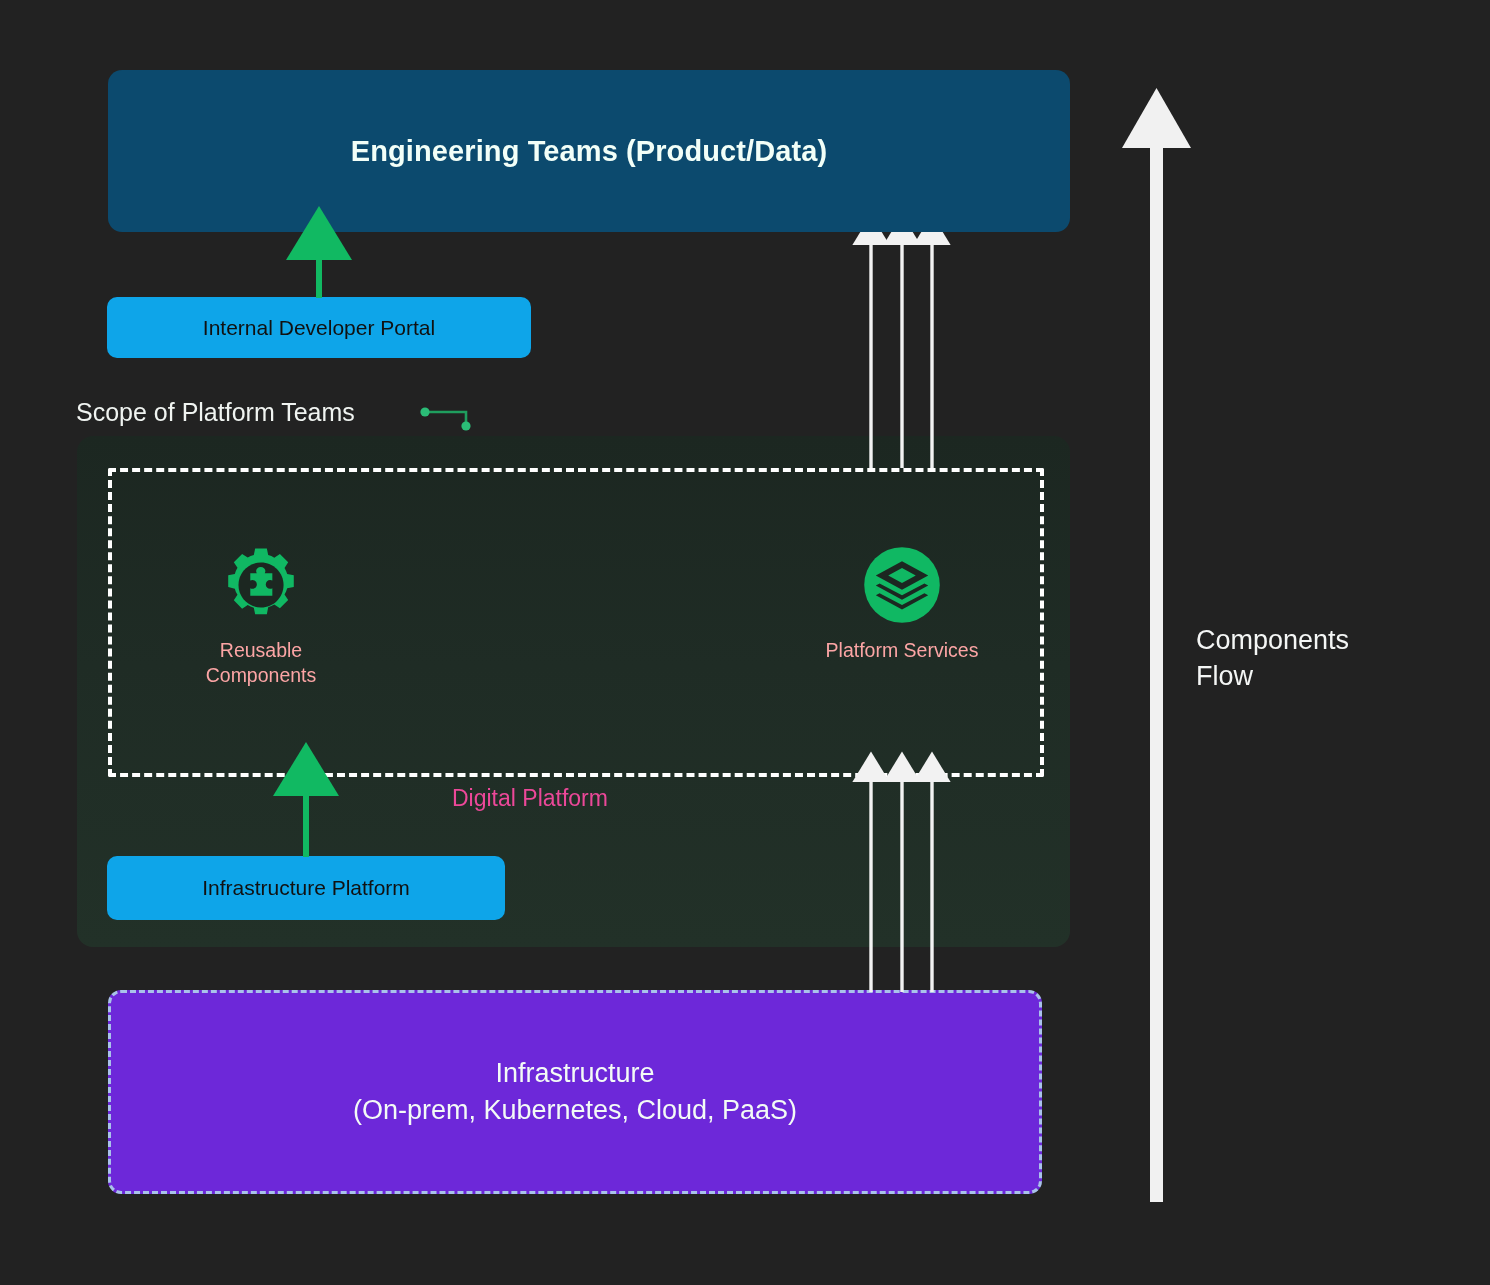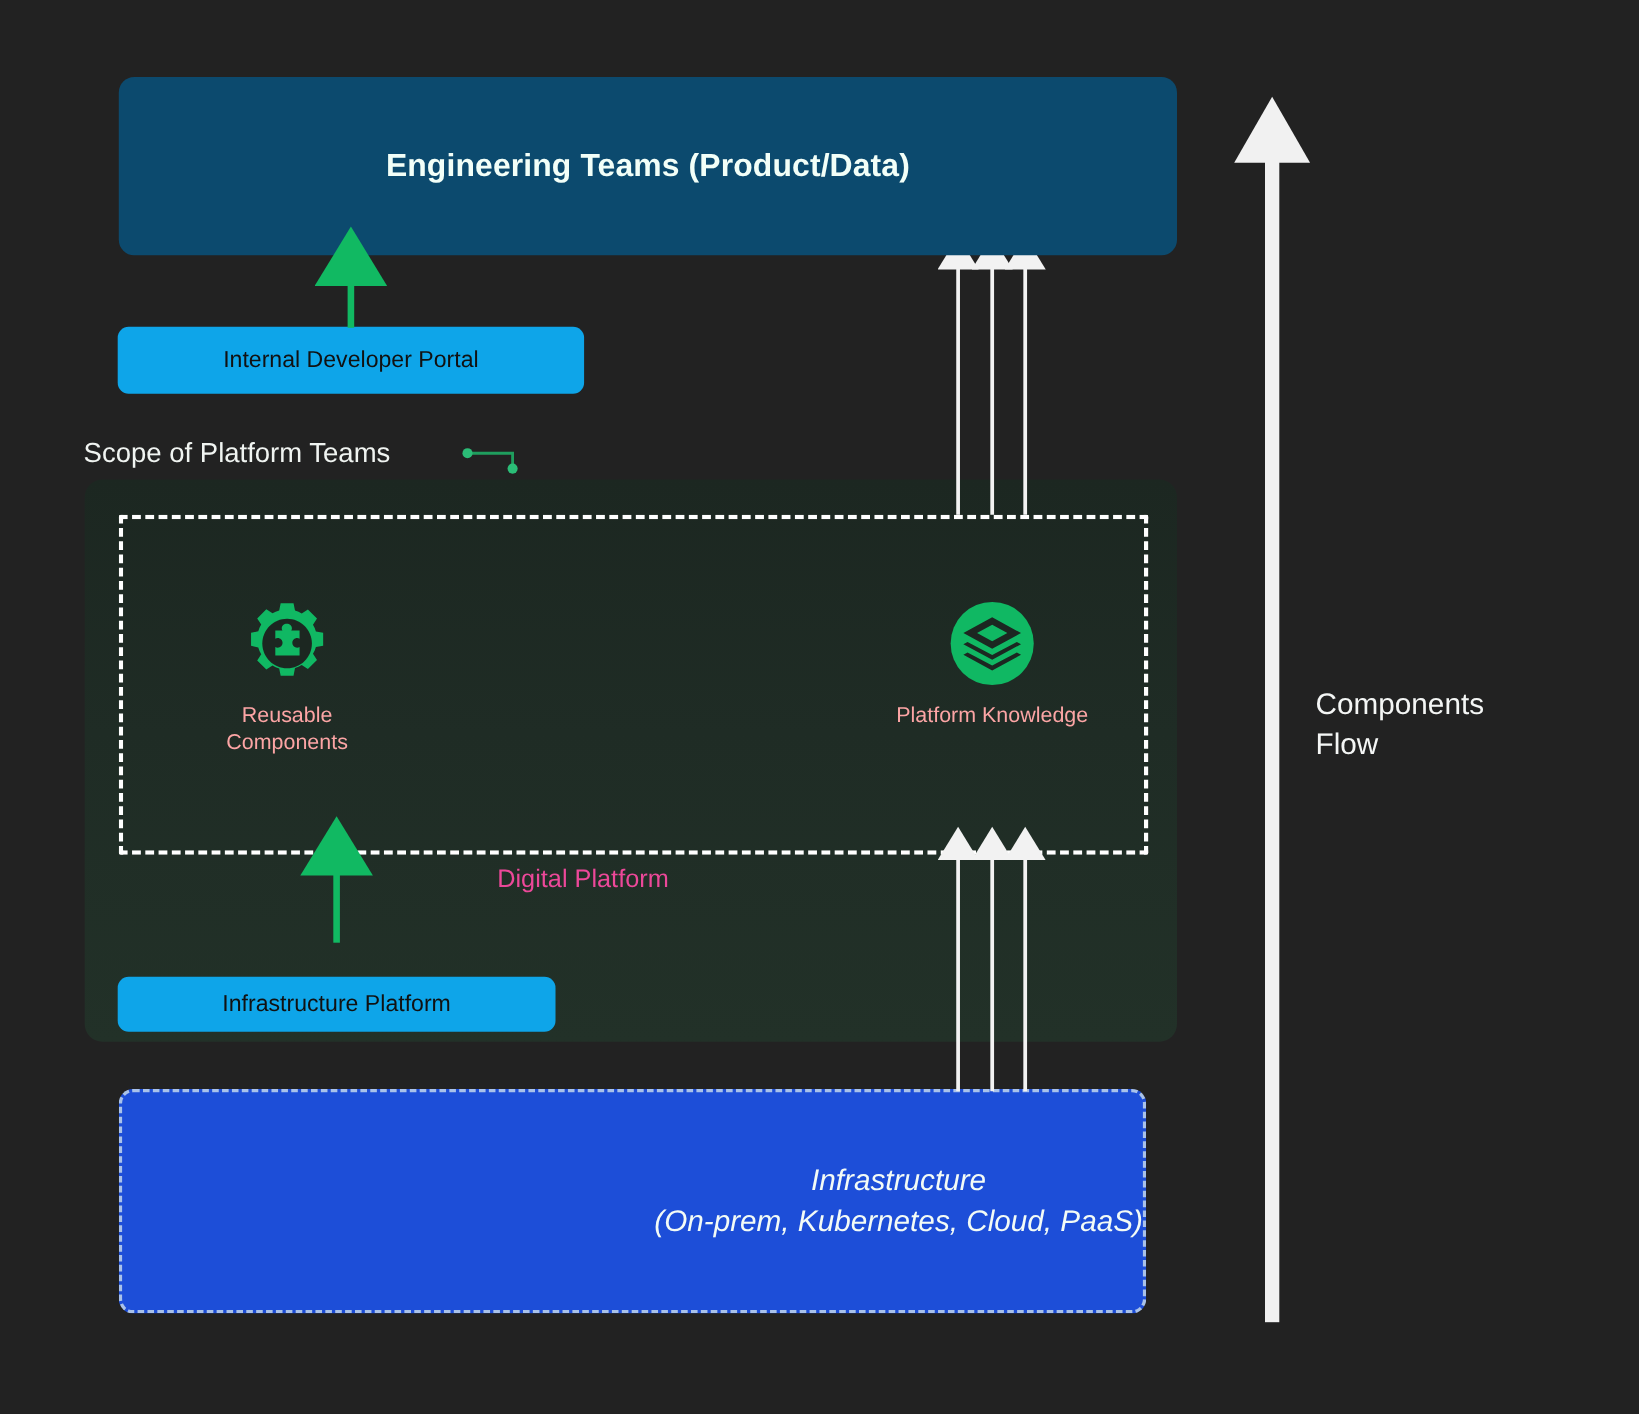"Platform Knowledge" div.cap-label { text: Knowledge -> Services }
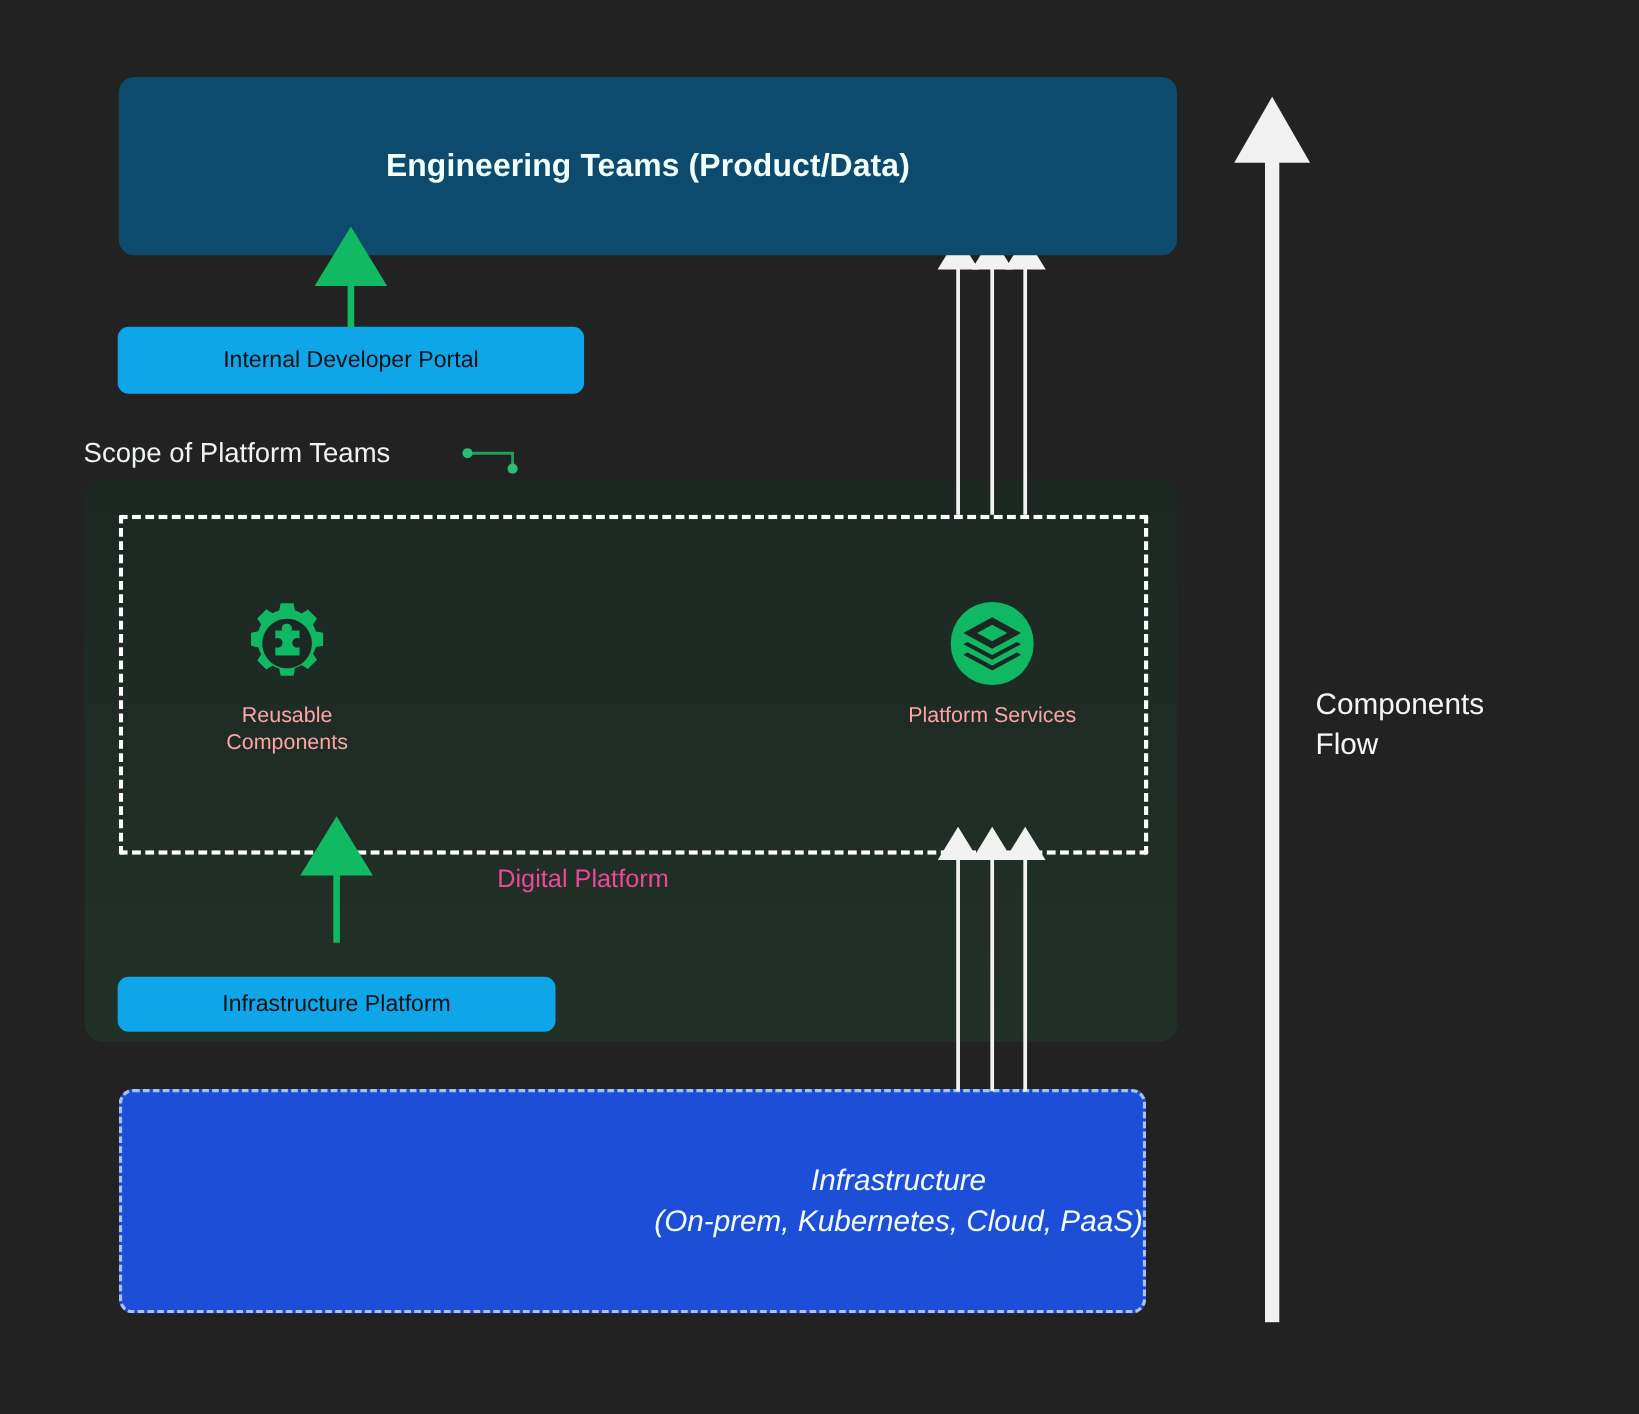"Infrastructure Platform" #infra-platform-box { height: 50px -> 64px; top: 888px -> 856px }
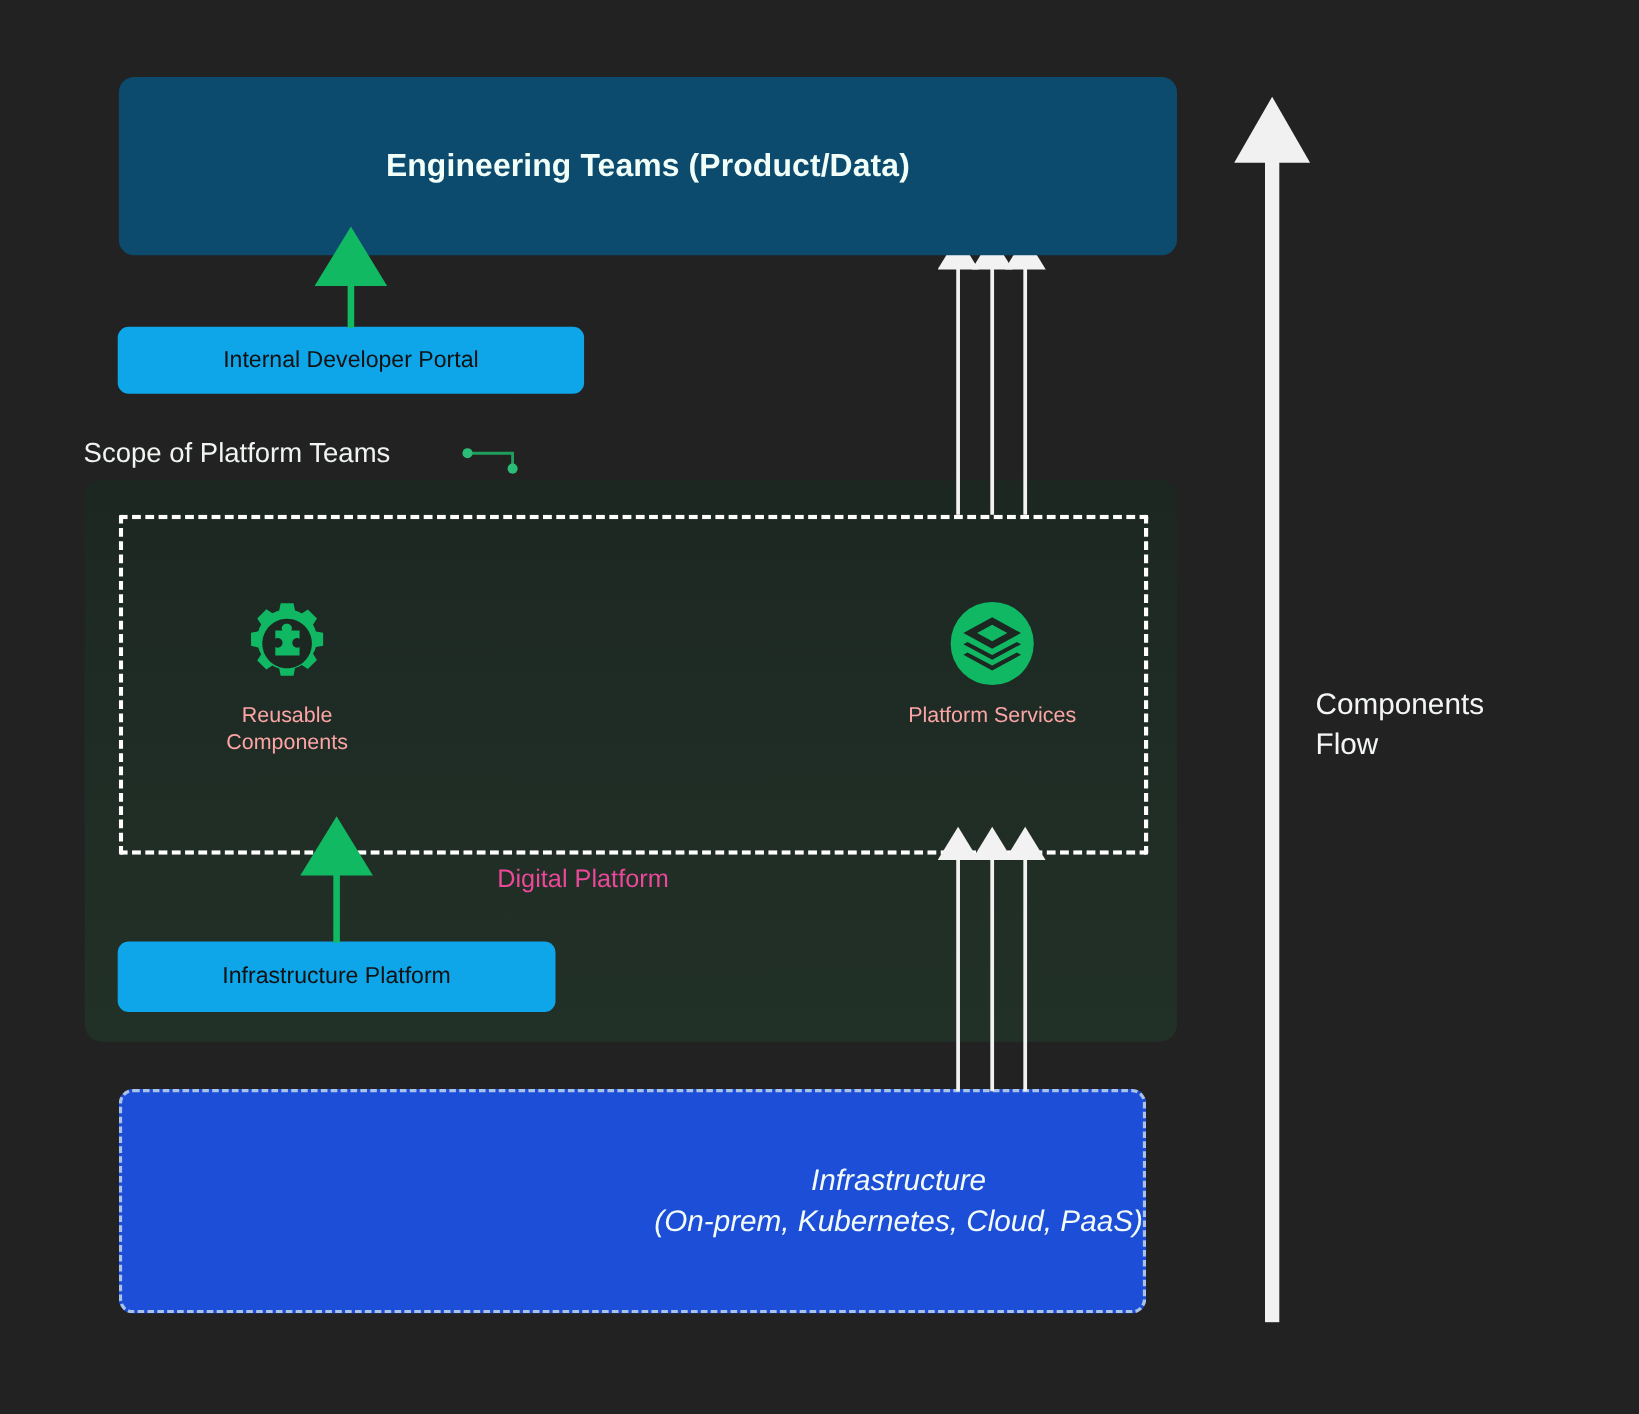"Infrastructure" #infrastructure-box { background: #1d4ed8 -> #6d28d9; font-style: italic -> none; justify-content: flex-end -> center }
